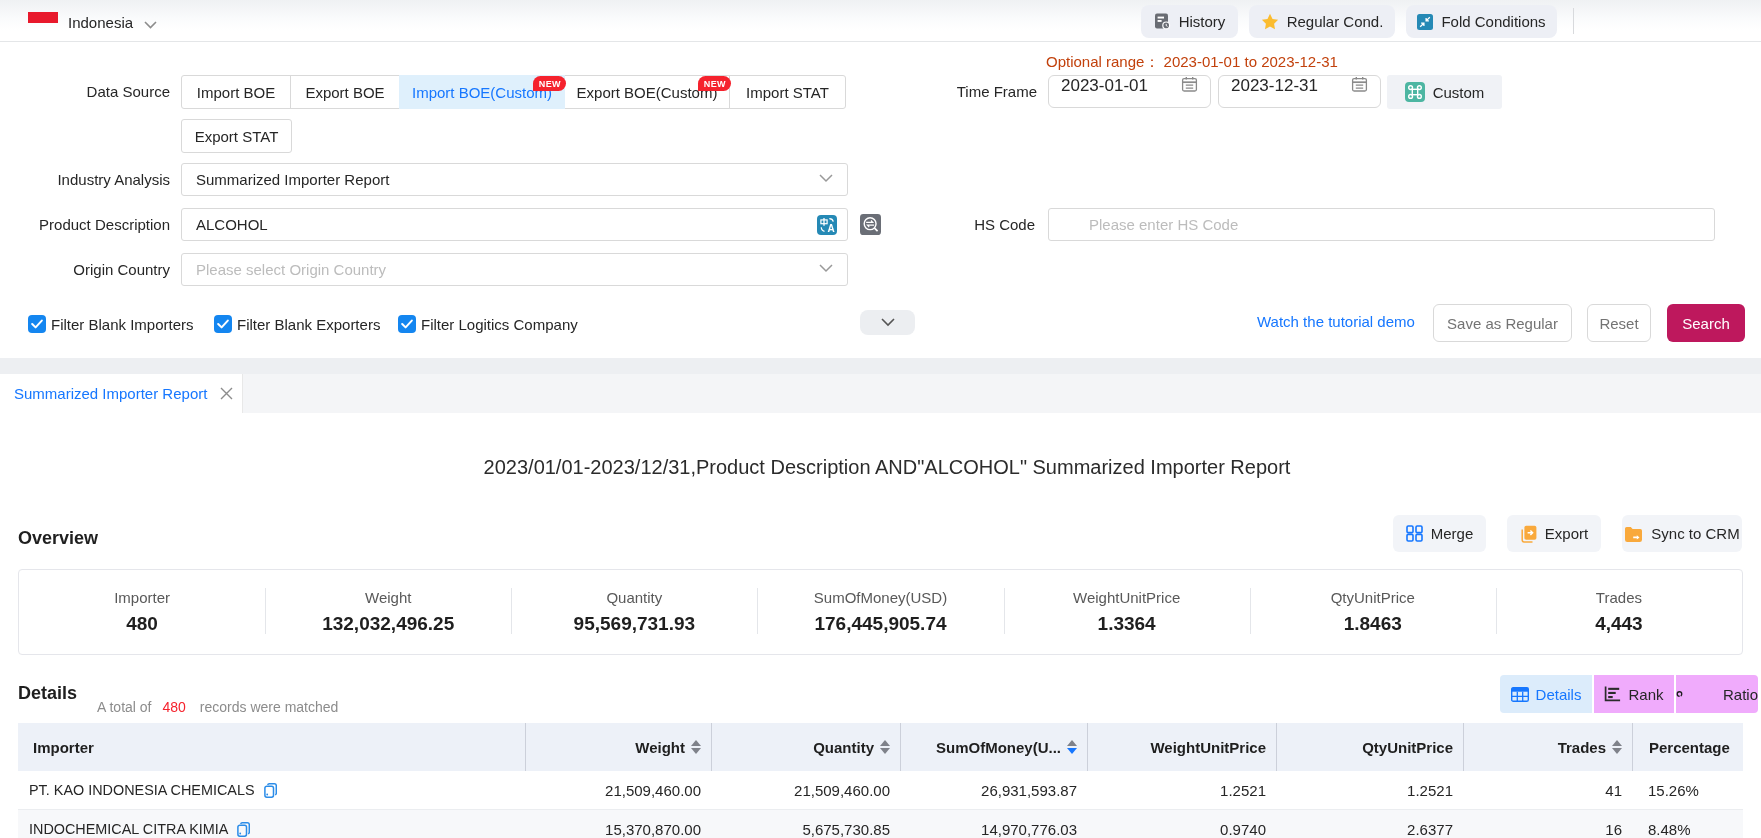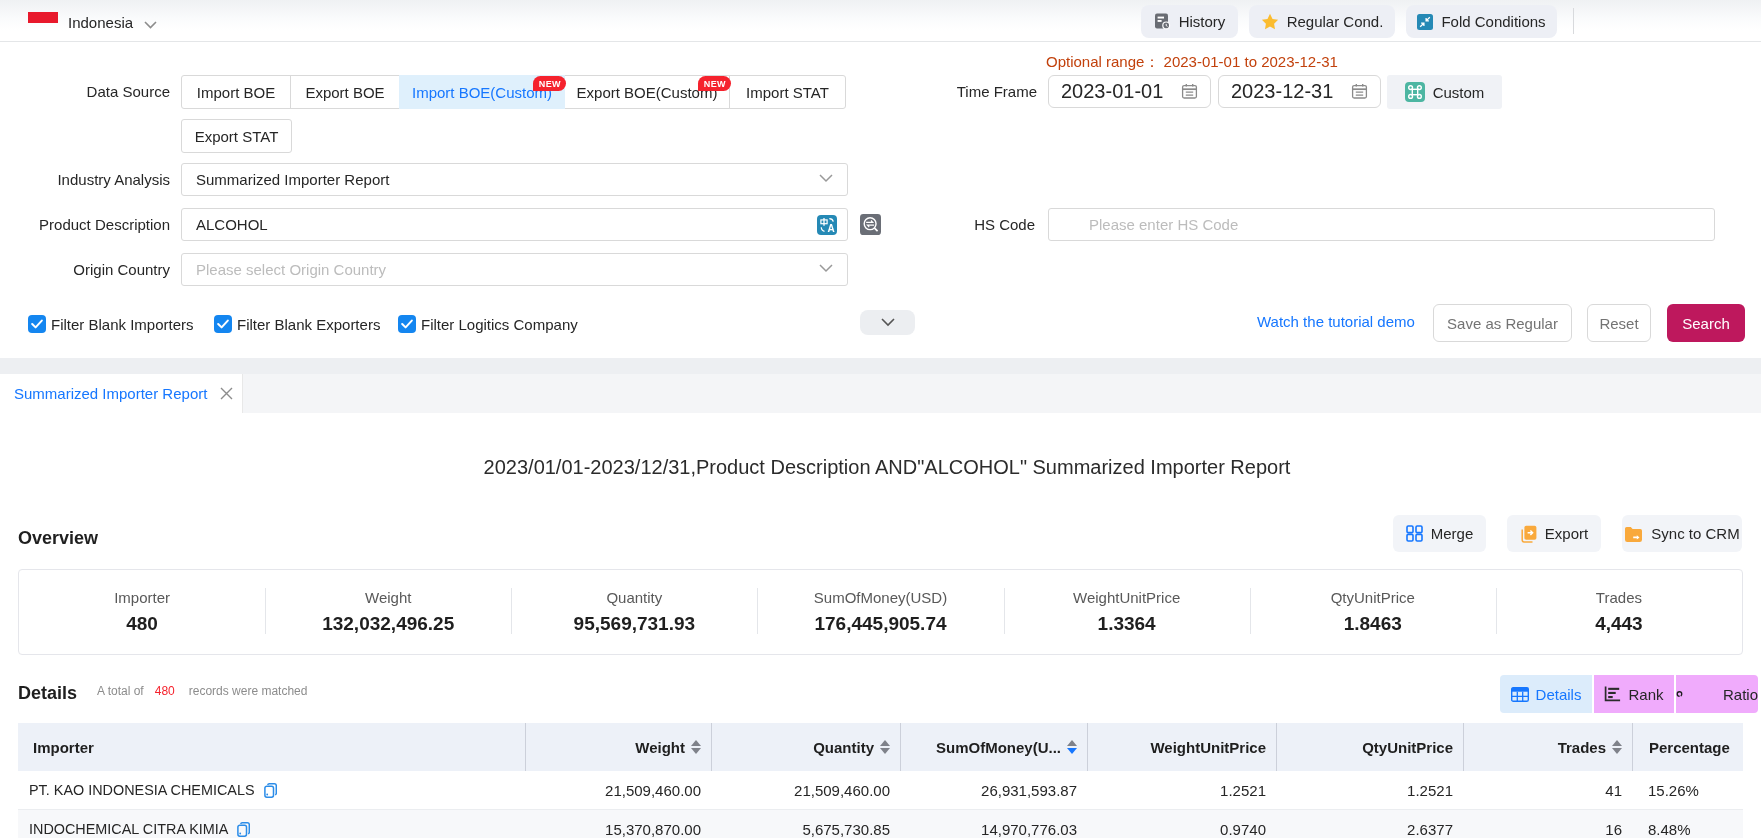"2023-01-01" .date-inp { align-items: center -> none; font-size: 20px -> 17px }
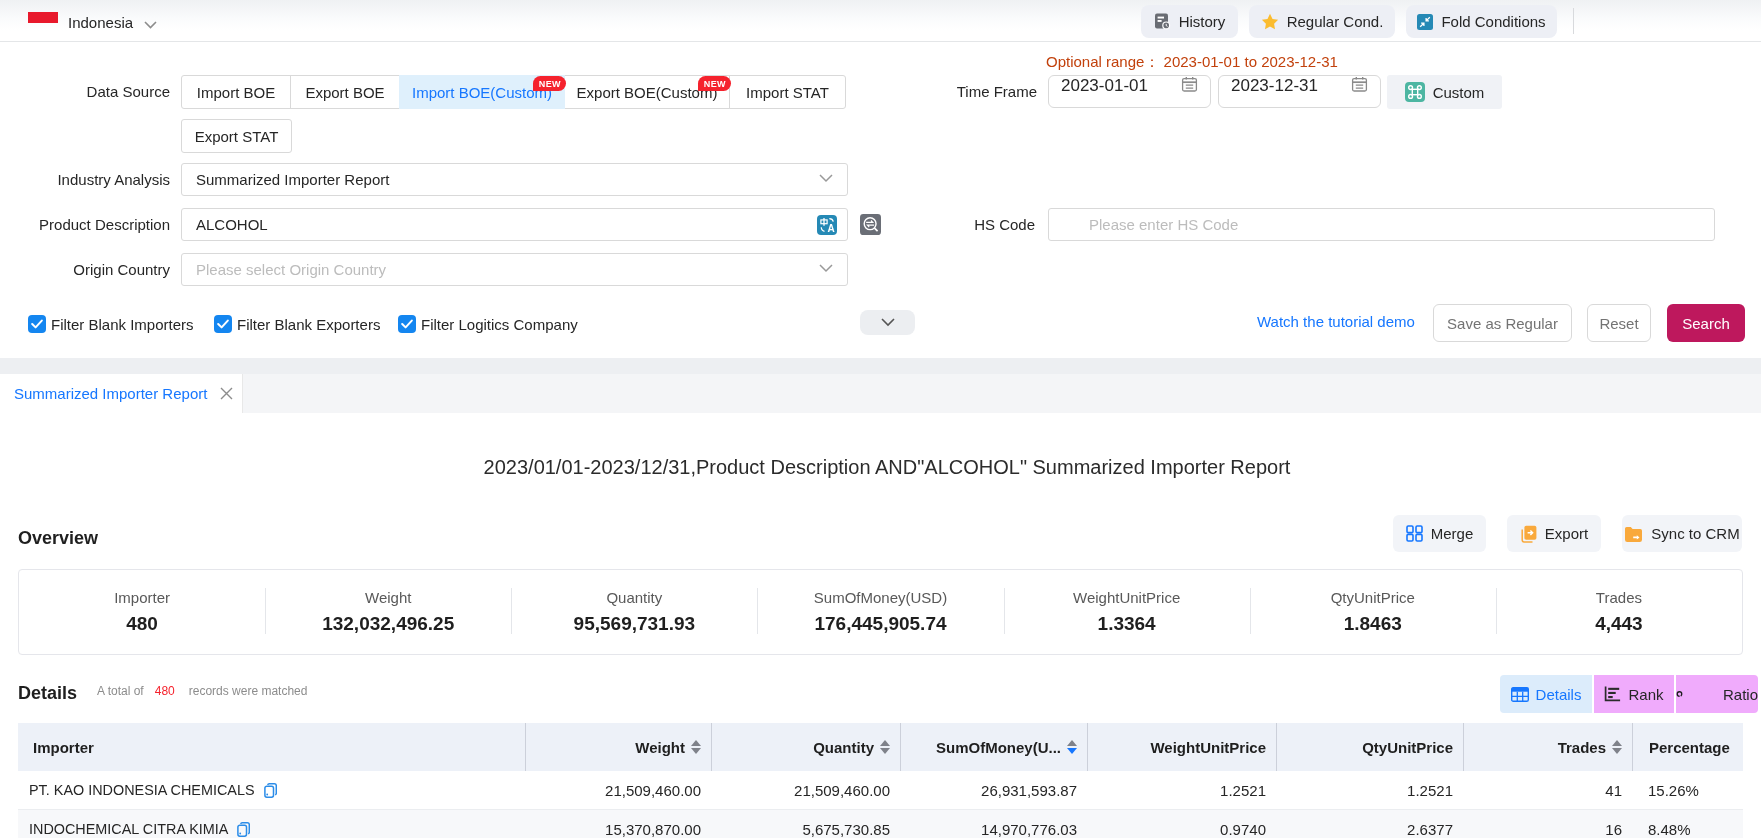"A total of 480 records" .dt-sub { font-size: 12px -> 14px; top: 271px -> 286px }
